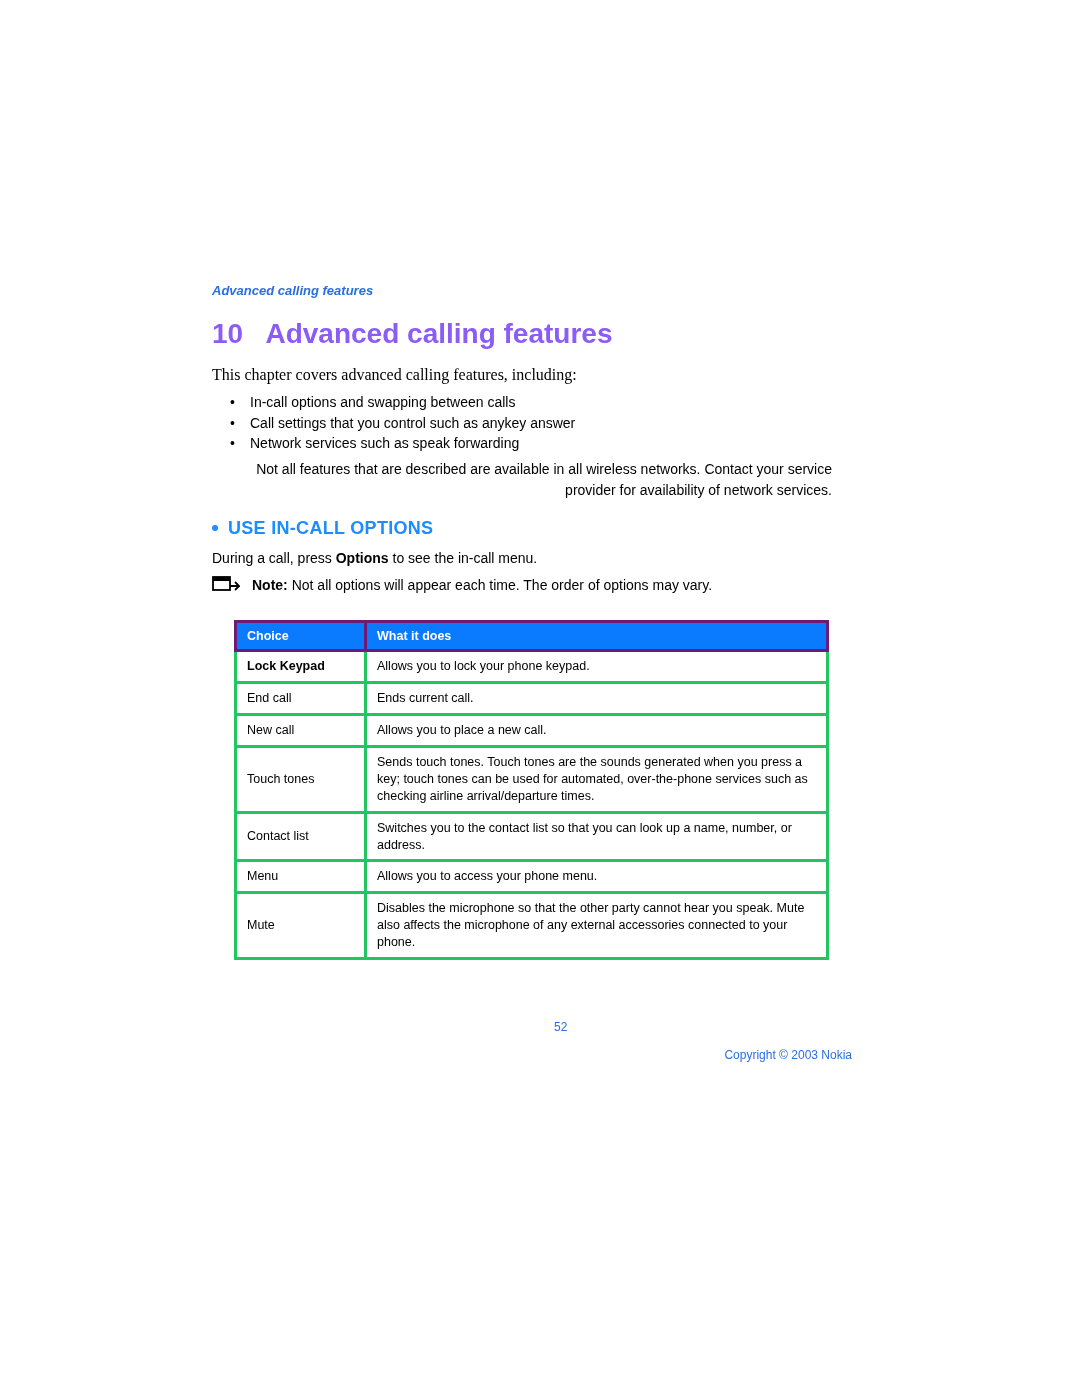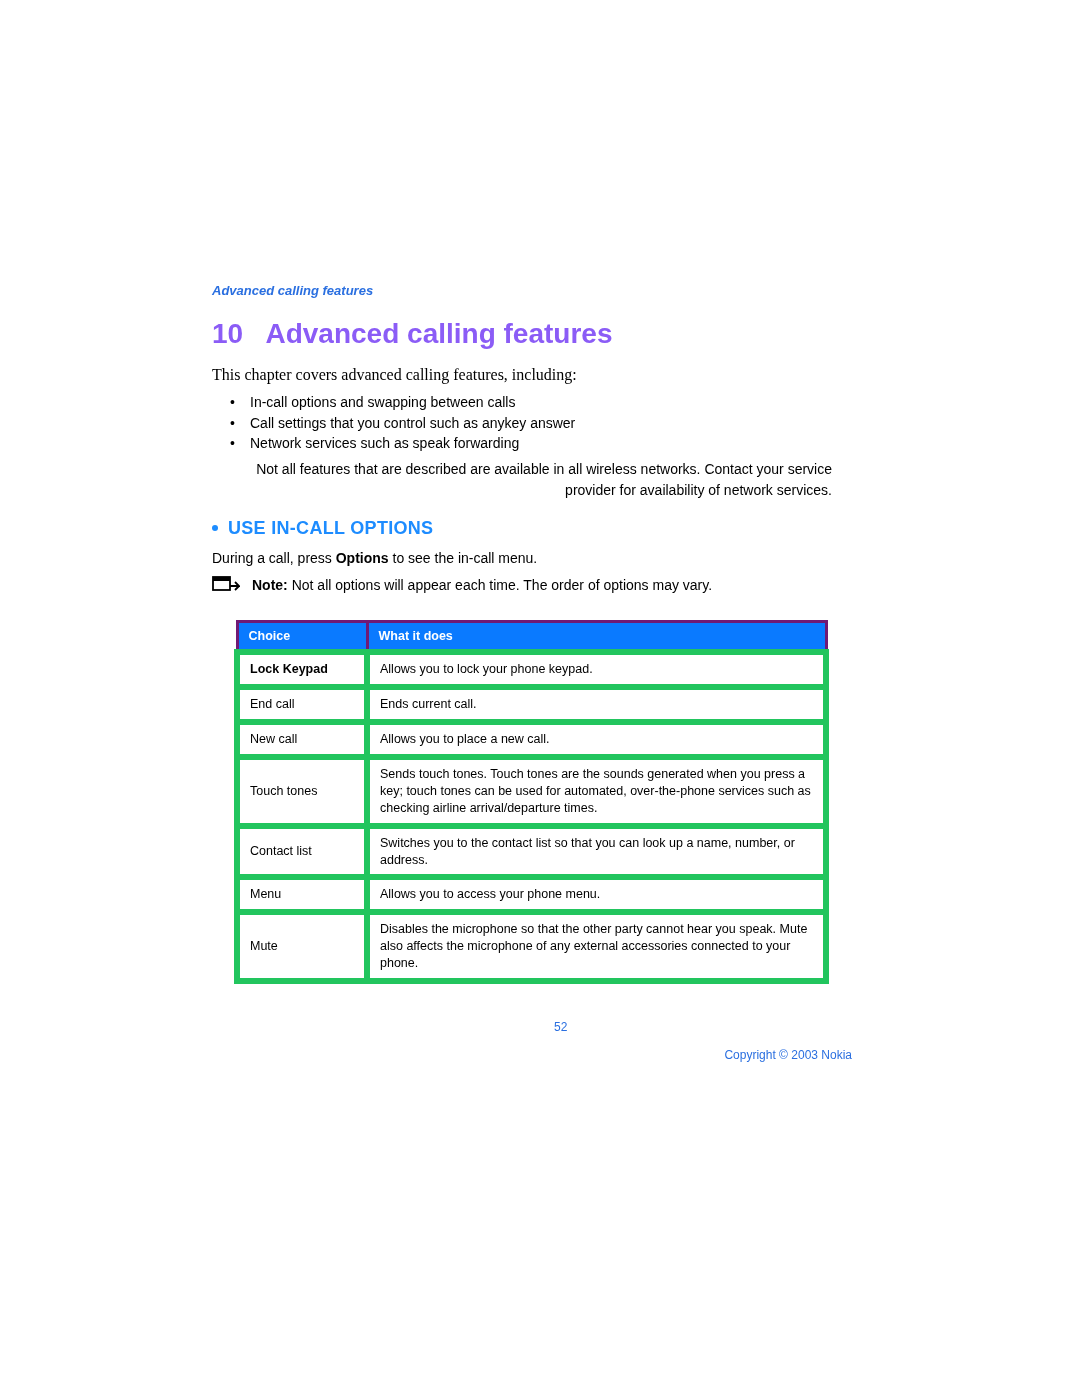"Lock Keypad" table.options-table td { border: 6px solid #22c55e -> 3px solid #22c55e }
